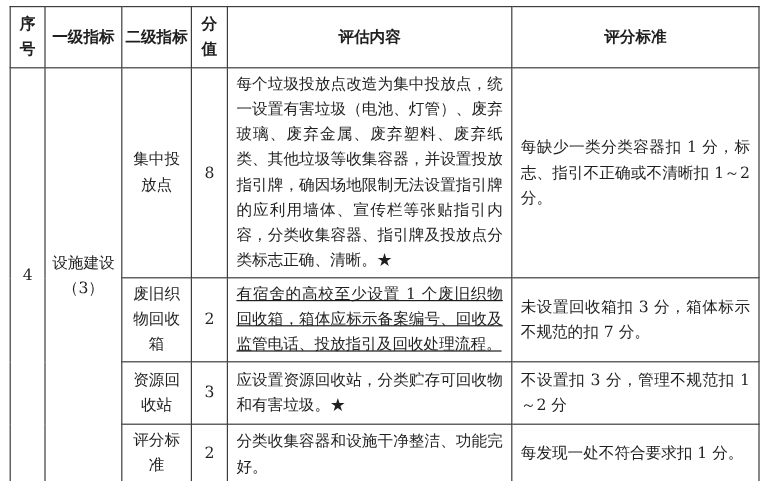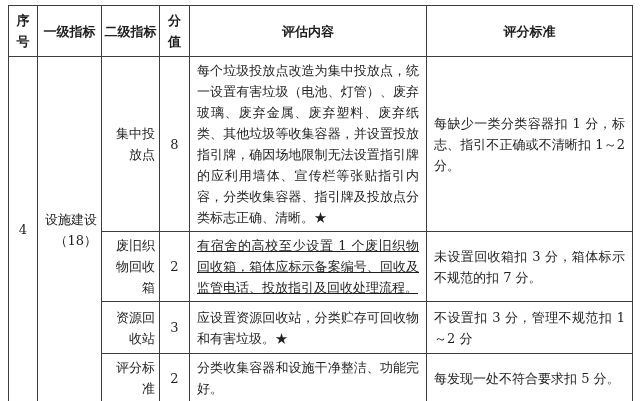"集中投放点" td.c-cat, td.c-ind { text-align: right -> center }
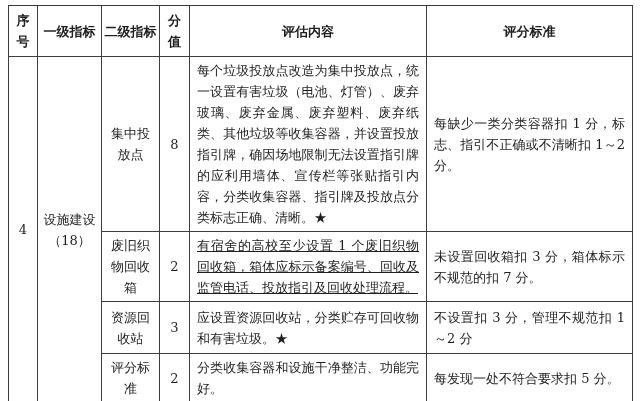"设施建设（18）" td.c-cat { text: 18 -> 3 }
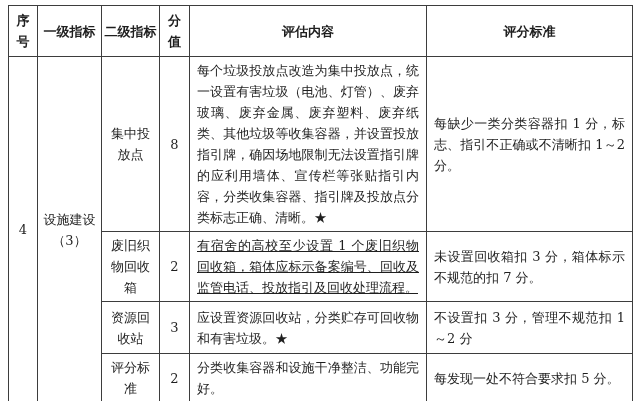"每发现一处不符合要求扣 5 分。" td.c-criteria { text: 5 -> 1 }
